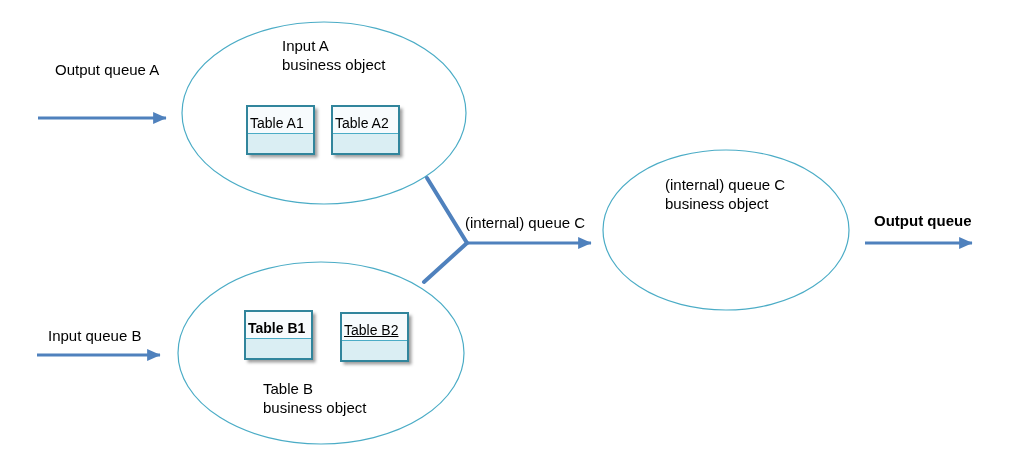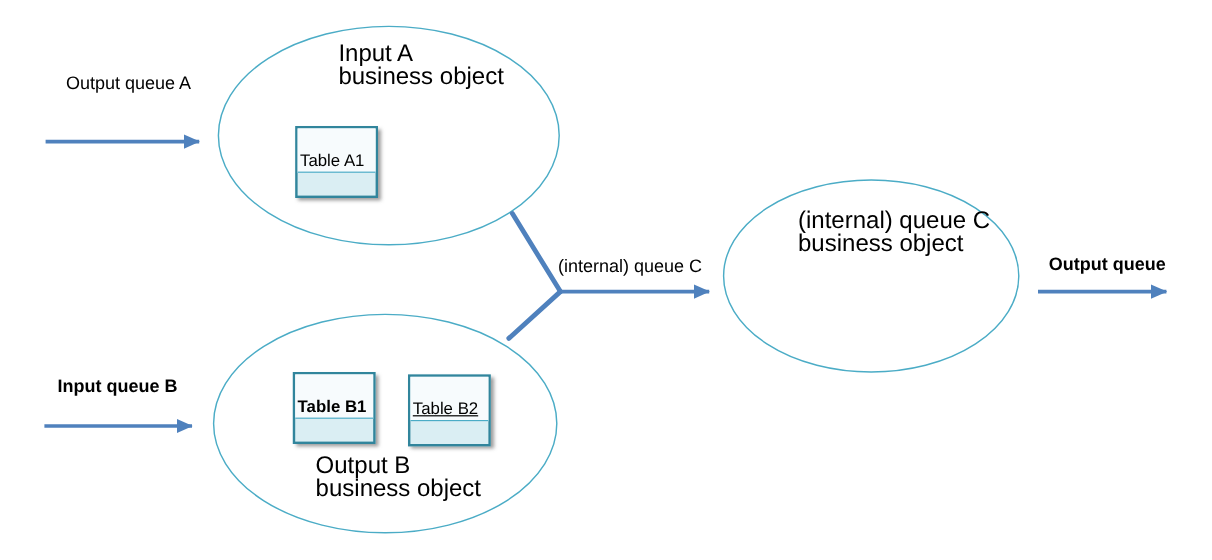"Input A" .ellipse-title { font-size: 20px -> 15px }
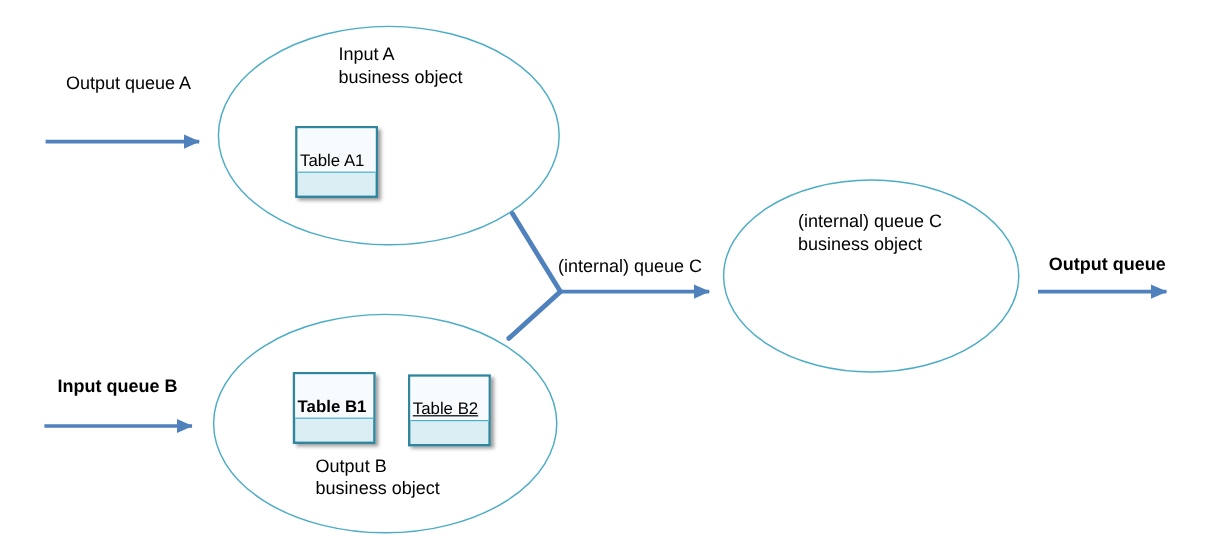"Table A1" .tbox .hdr { padding: 18px 1px 1px 2px -> 8px 1px 1px 2px }
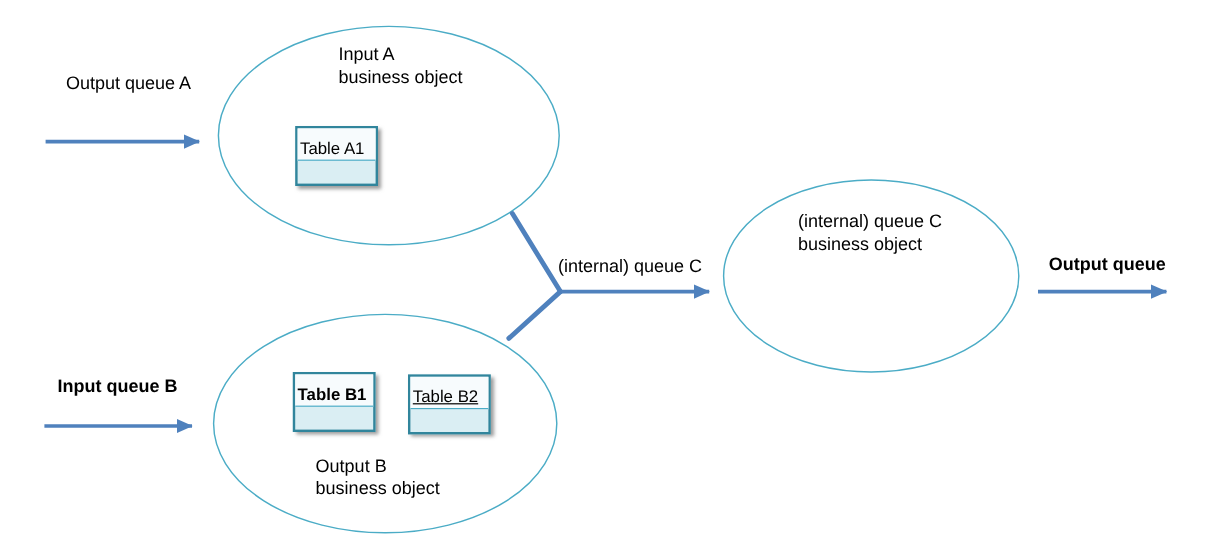"Table A2" div.tbox { html: none -> <div> <div>Table A2</div> <div></div> </div> }
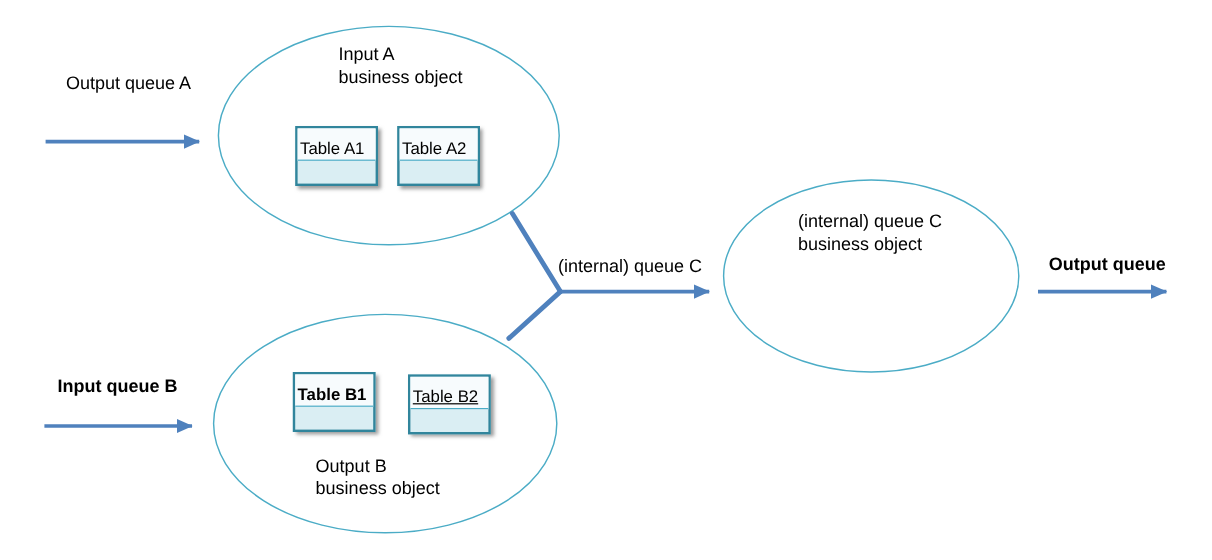"Input queue B" div.lbl { font-weight: bold -> none; top: 314px -> 327px }
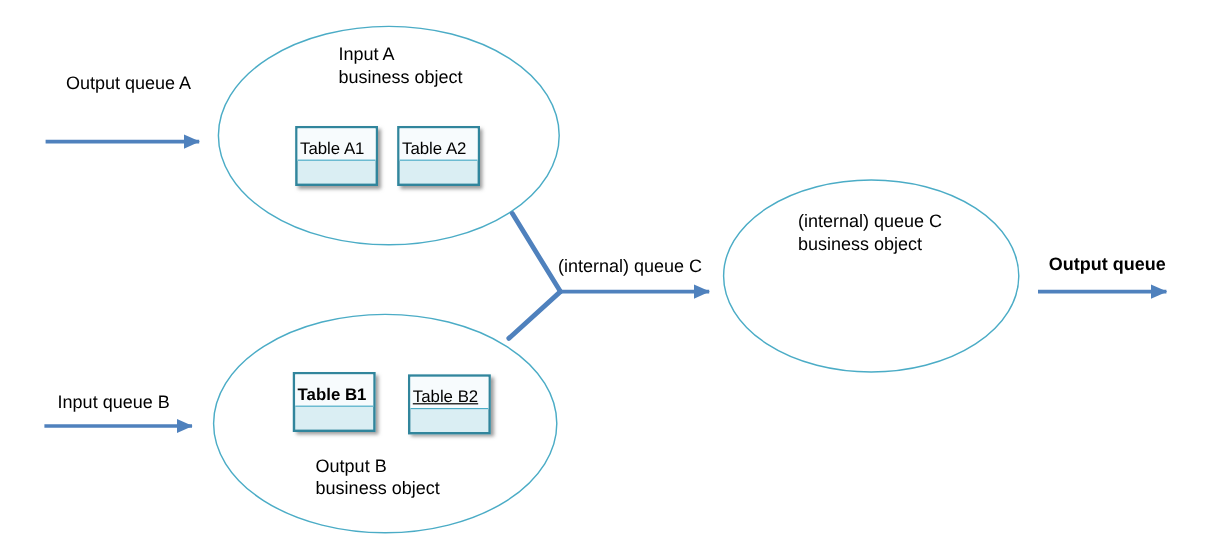"Output B" div { text: Output -> Table }
